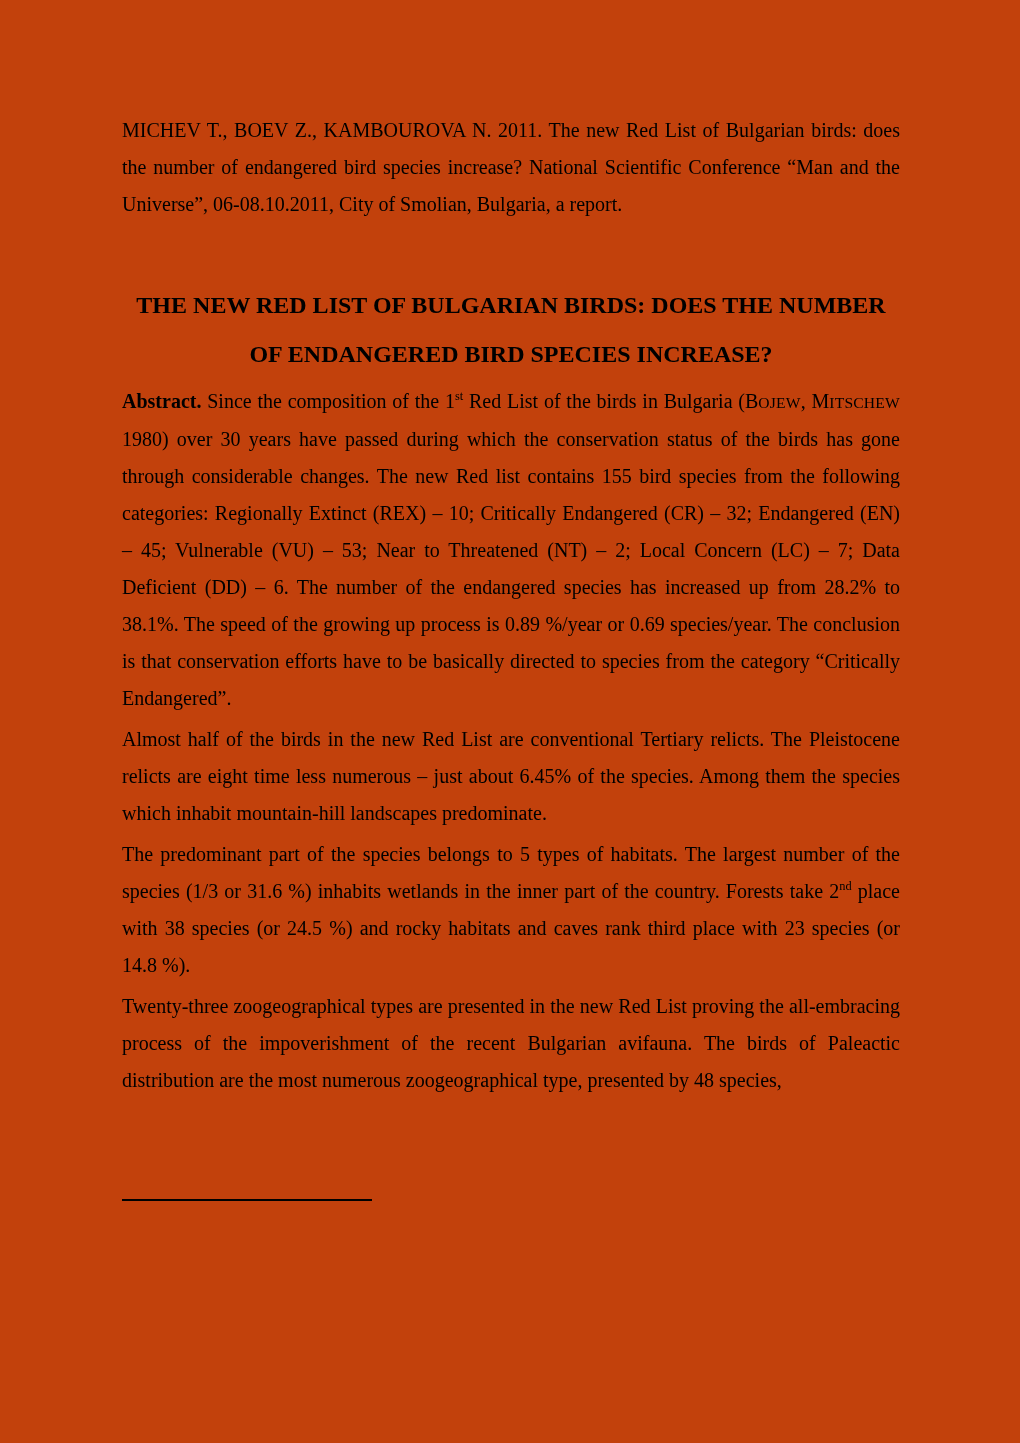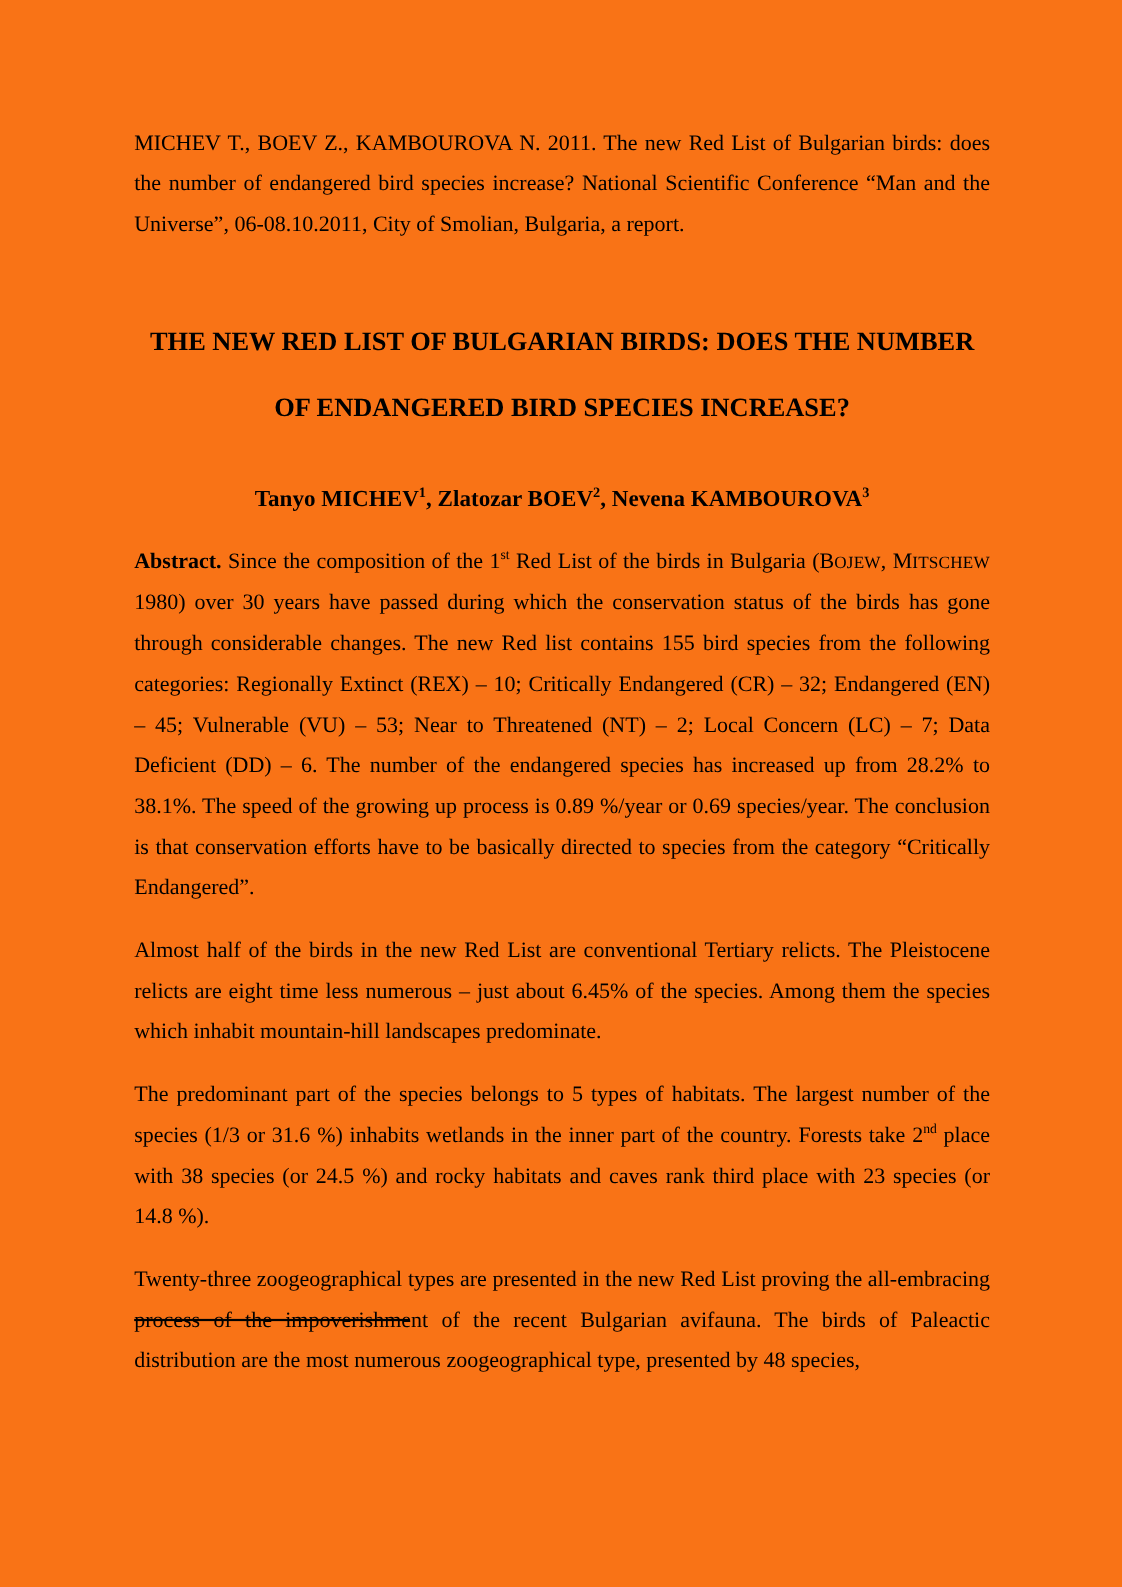"MICHEV T., BOEV Z., KAMBOUROVA" .page { background: #f97316 -> #c2410c }
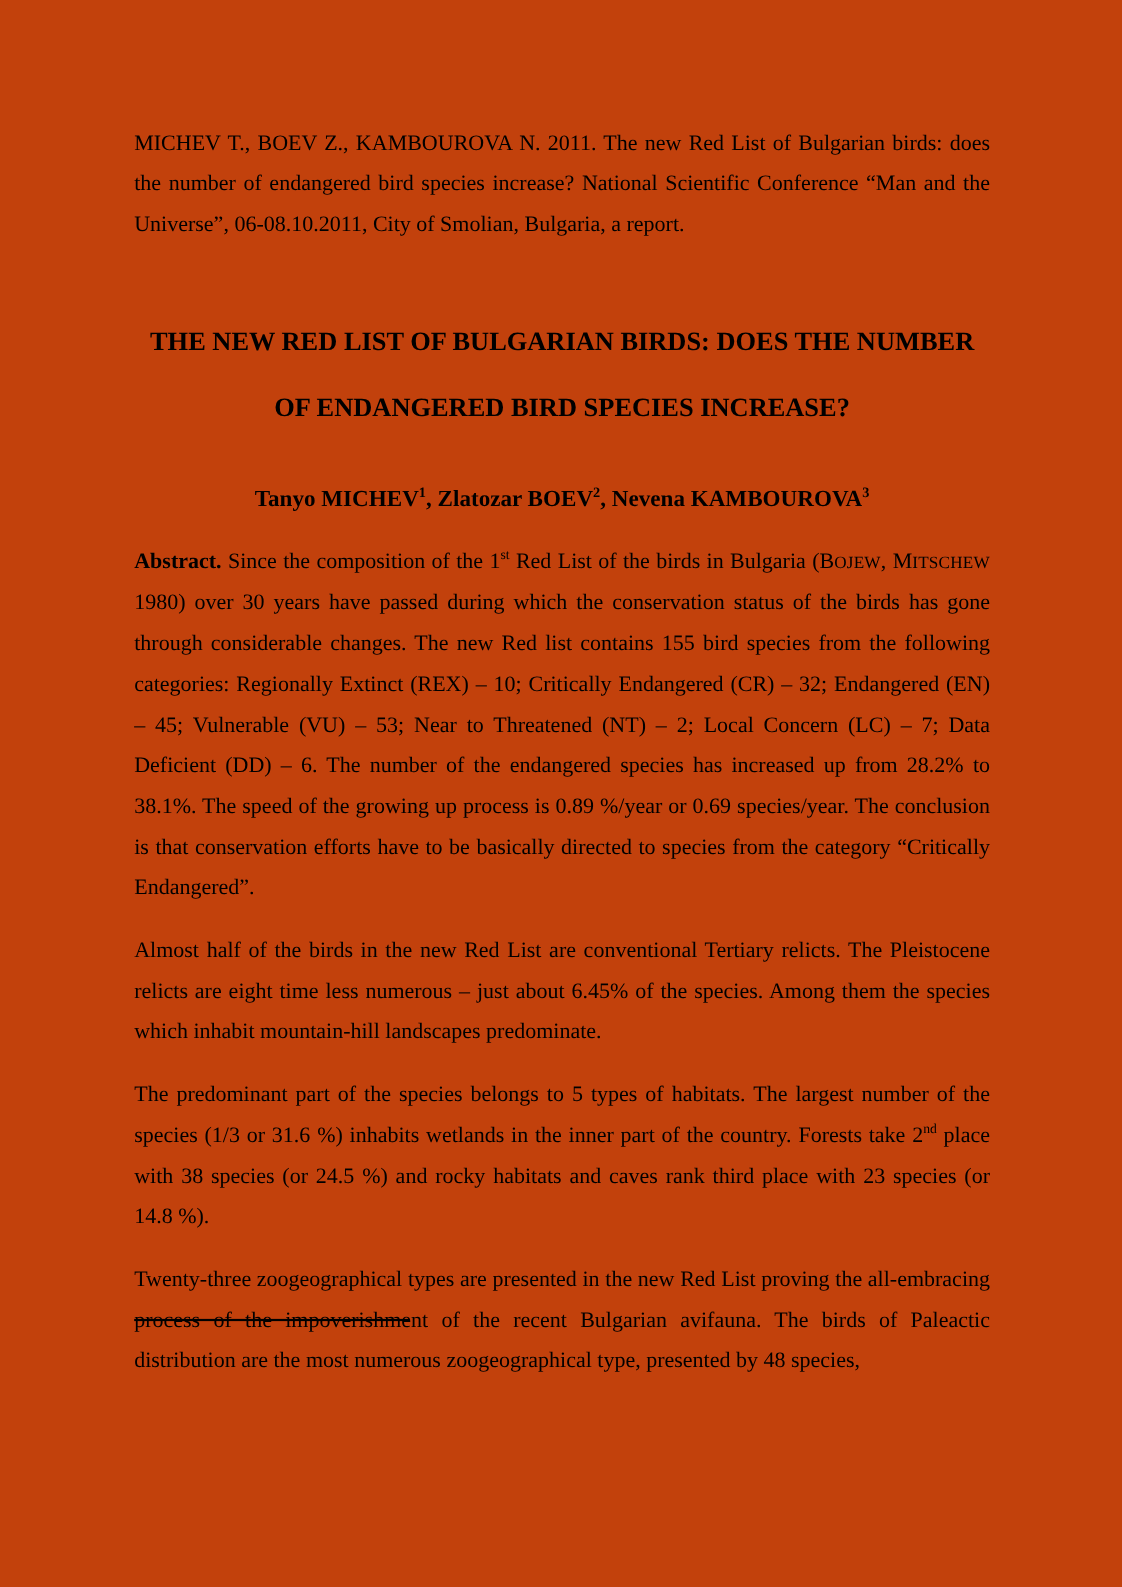"THE NEW RED LIST OF" .title { line-height: 60px -> 49px }
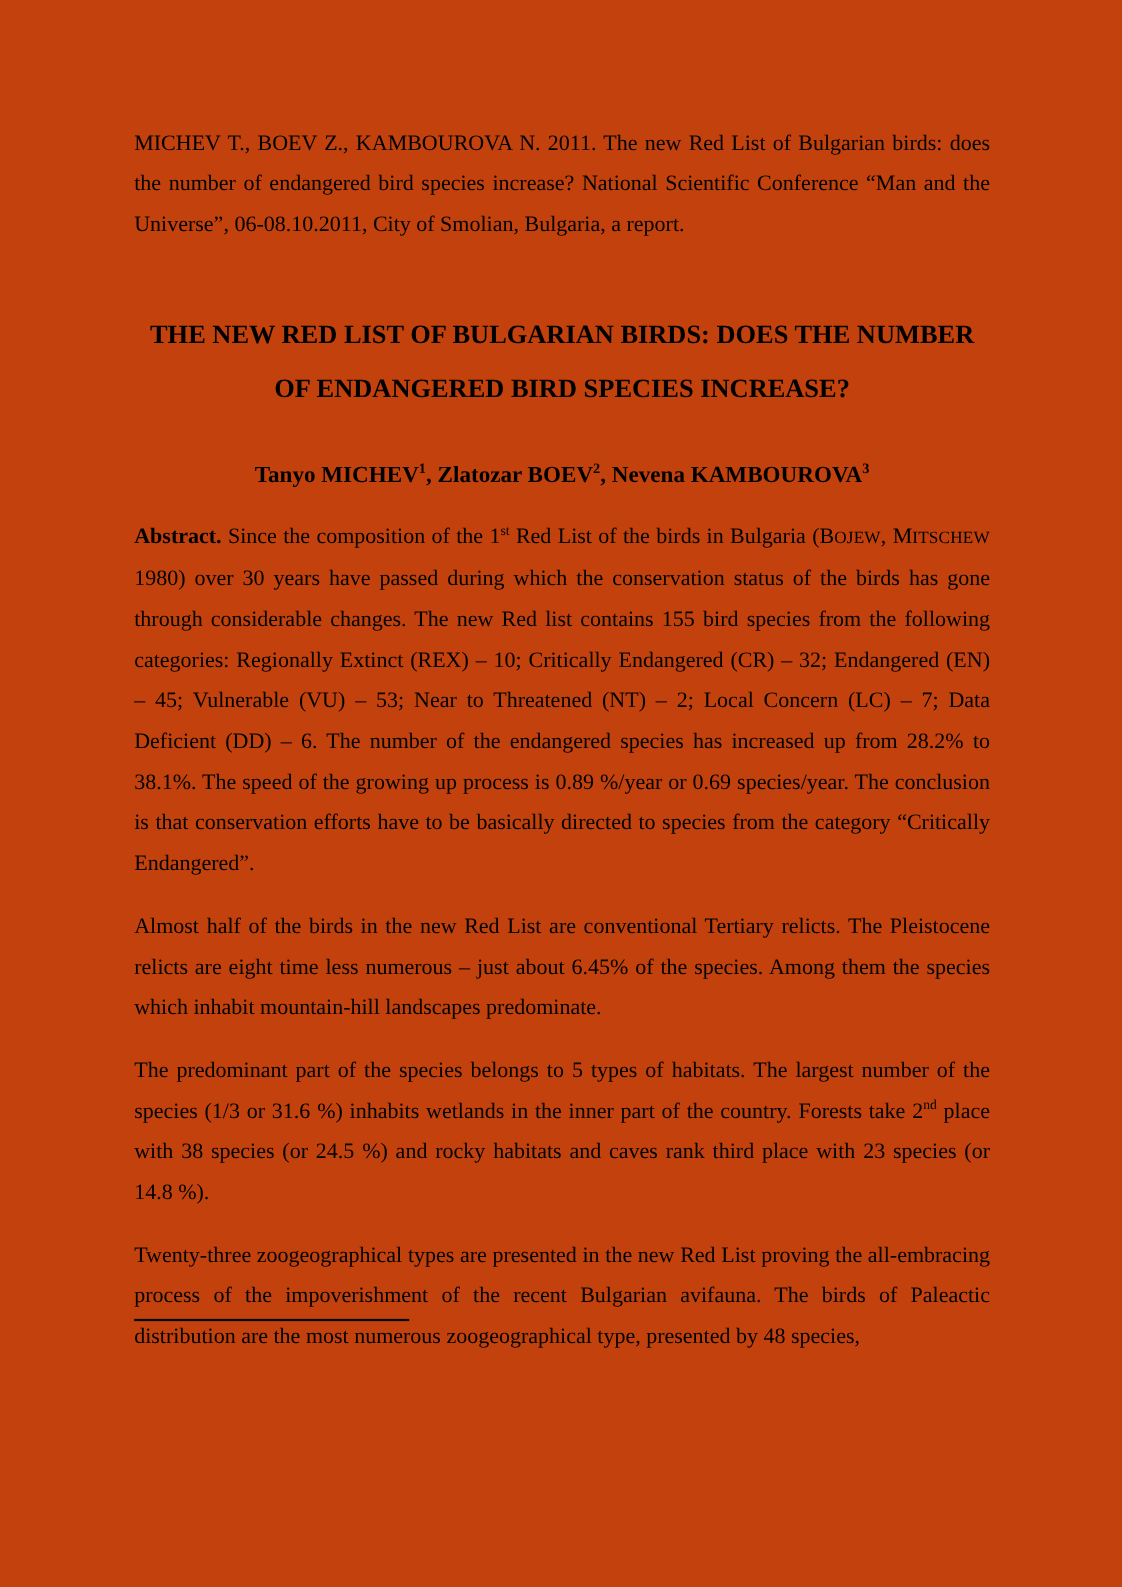"Tanyo MICHEV1, Zlatozar BOEV2, Nevena" p.authors { html: <p><span>Tanyo MICHEV</span><sup>1</sup><span>, Zlatozar BOEV</span><sup>2</sup><span>, Nevena KAMBOUROVA</span><sup>3</sup></p> -> none }
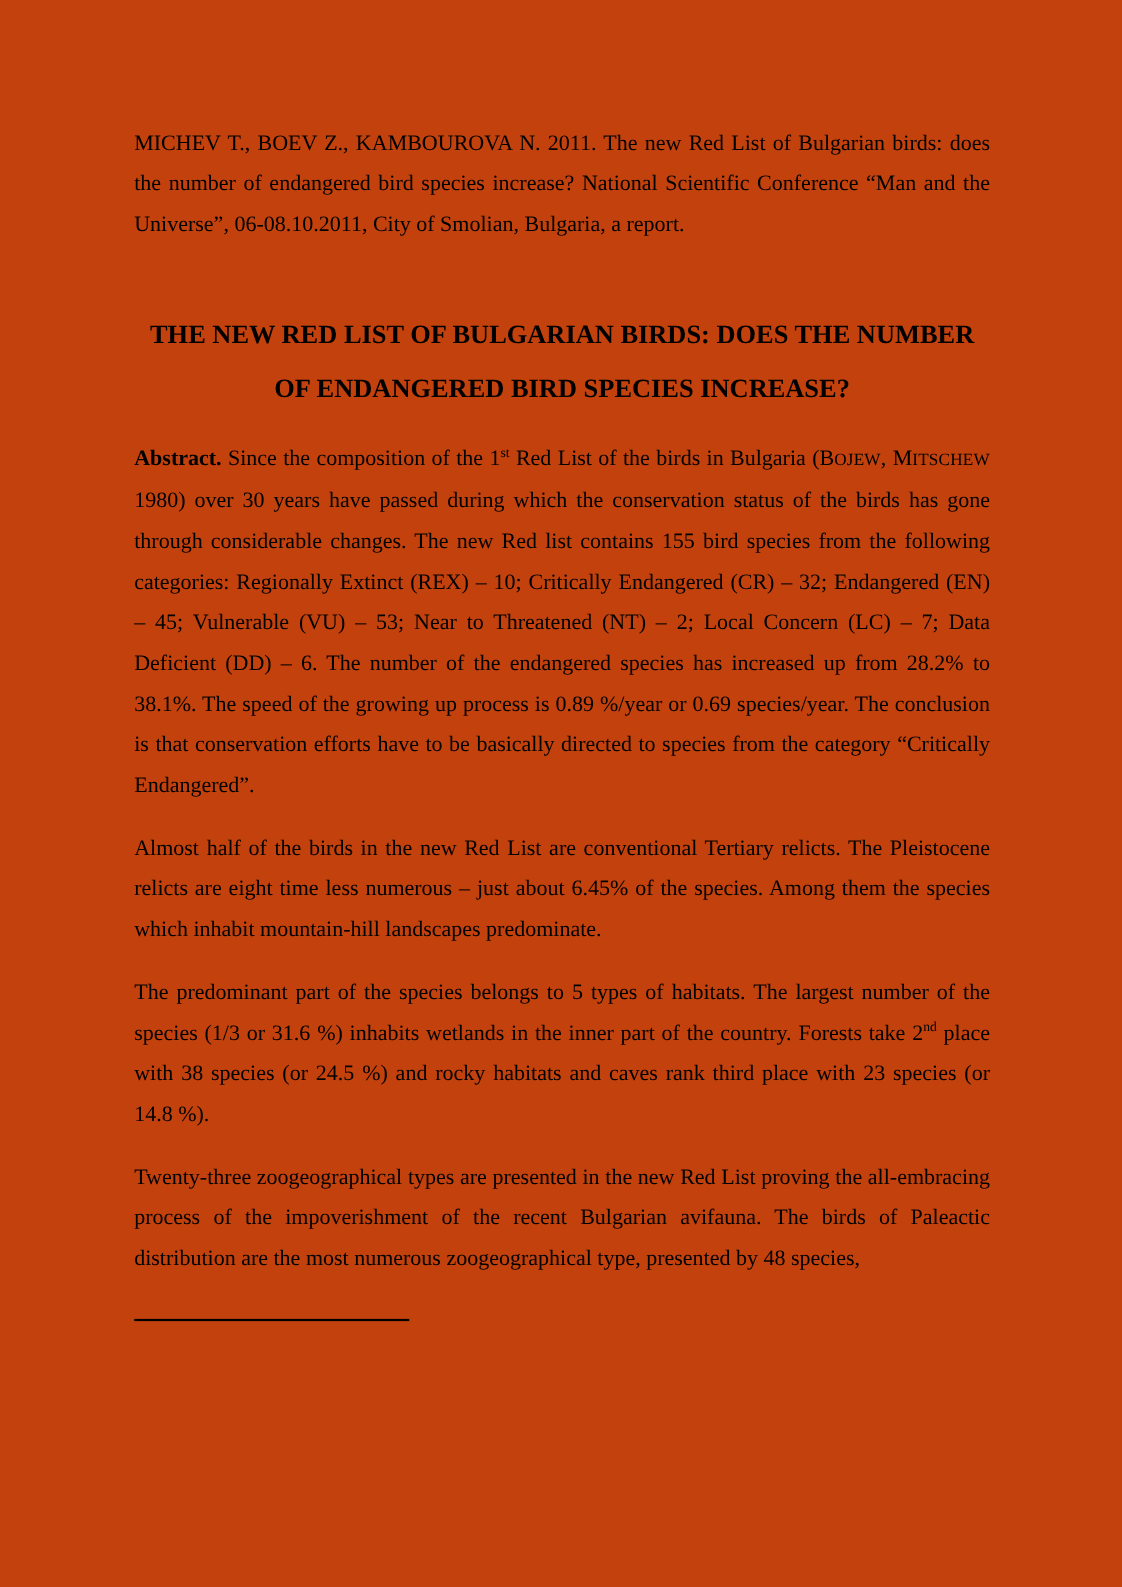"Almost half of the birds" .body-par { margin-top: 20px -> 4px }
